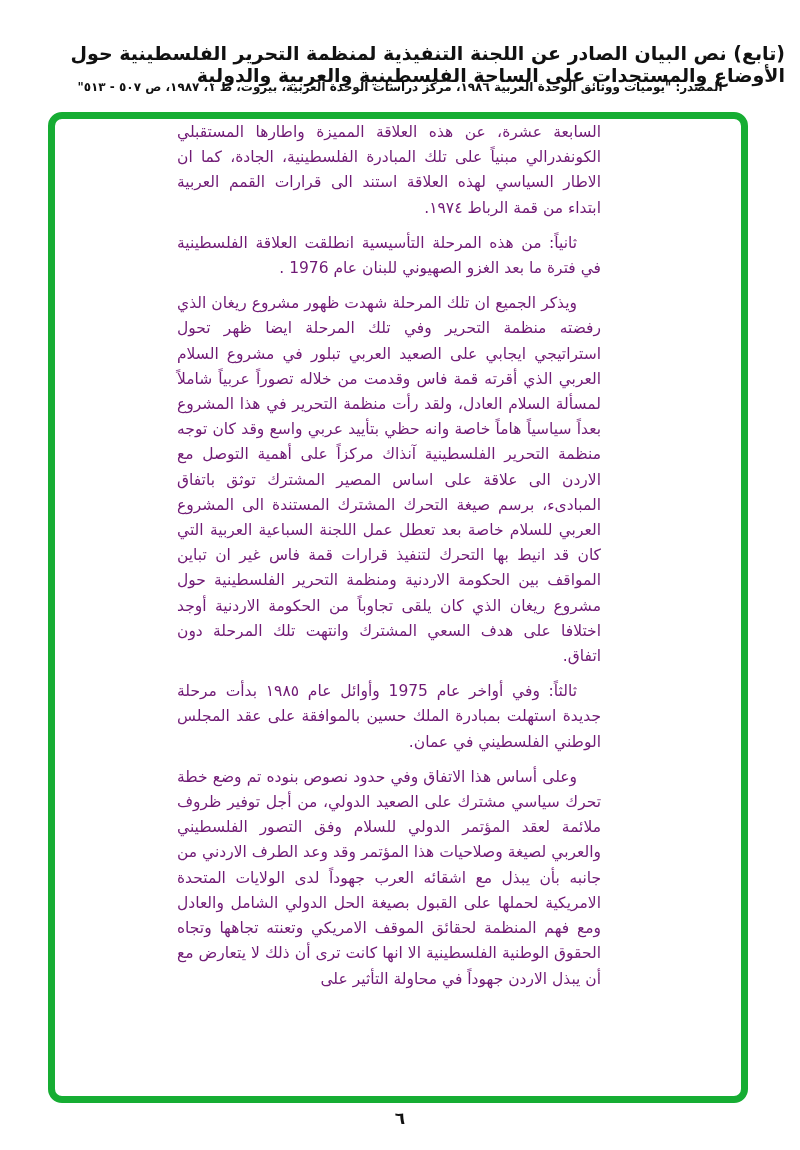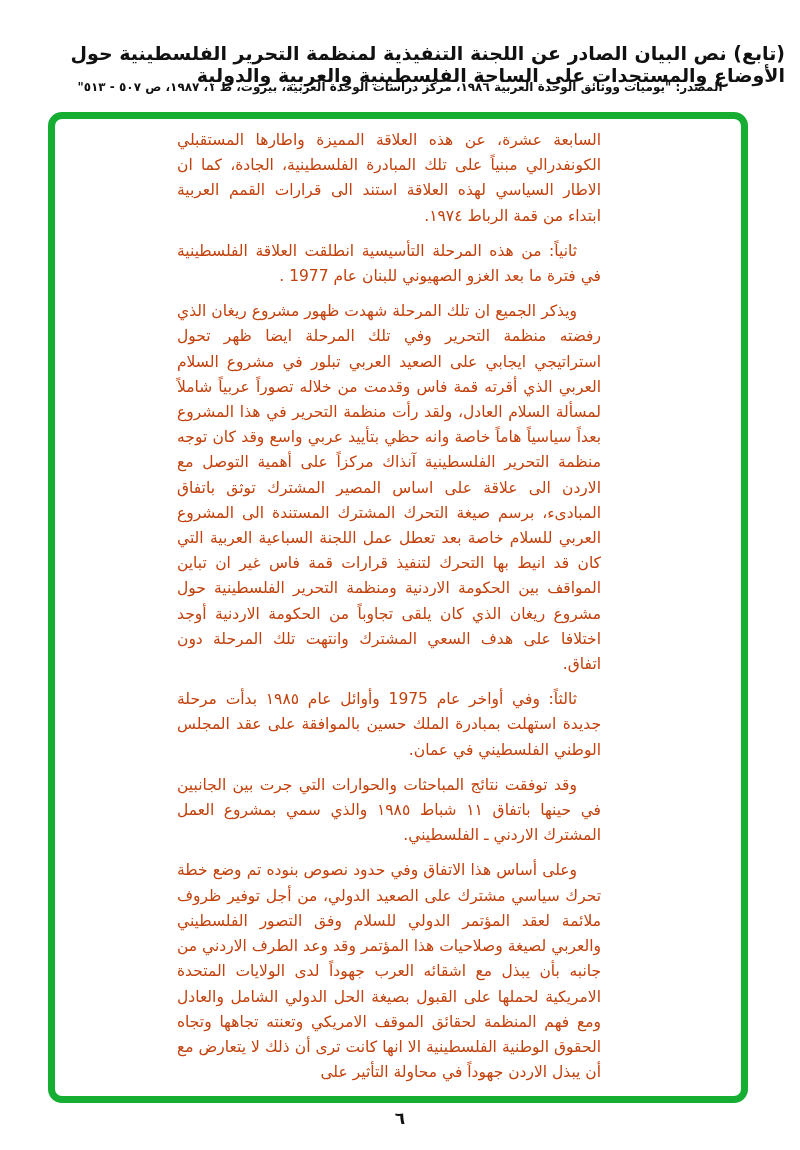"السابعة عشرة، عن هذه العلاقة" .body-text { color: #c2410c -> #701a75; top: 128px -> 120px }
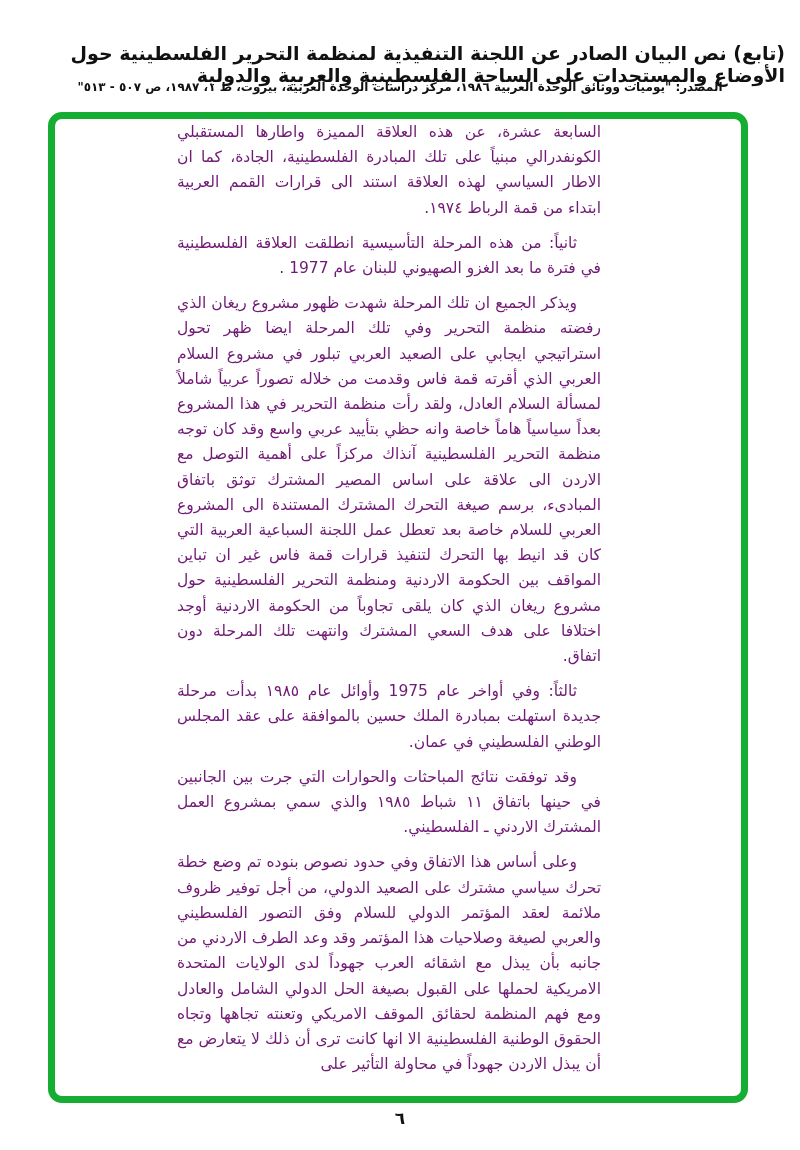"ثانياً: من هذه المرحلة التأسيسية" p.indent { text: 1977 -> 1976 }
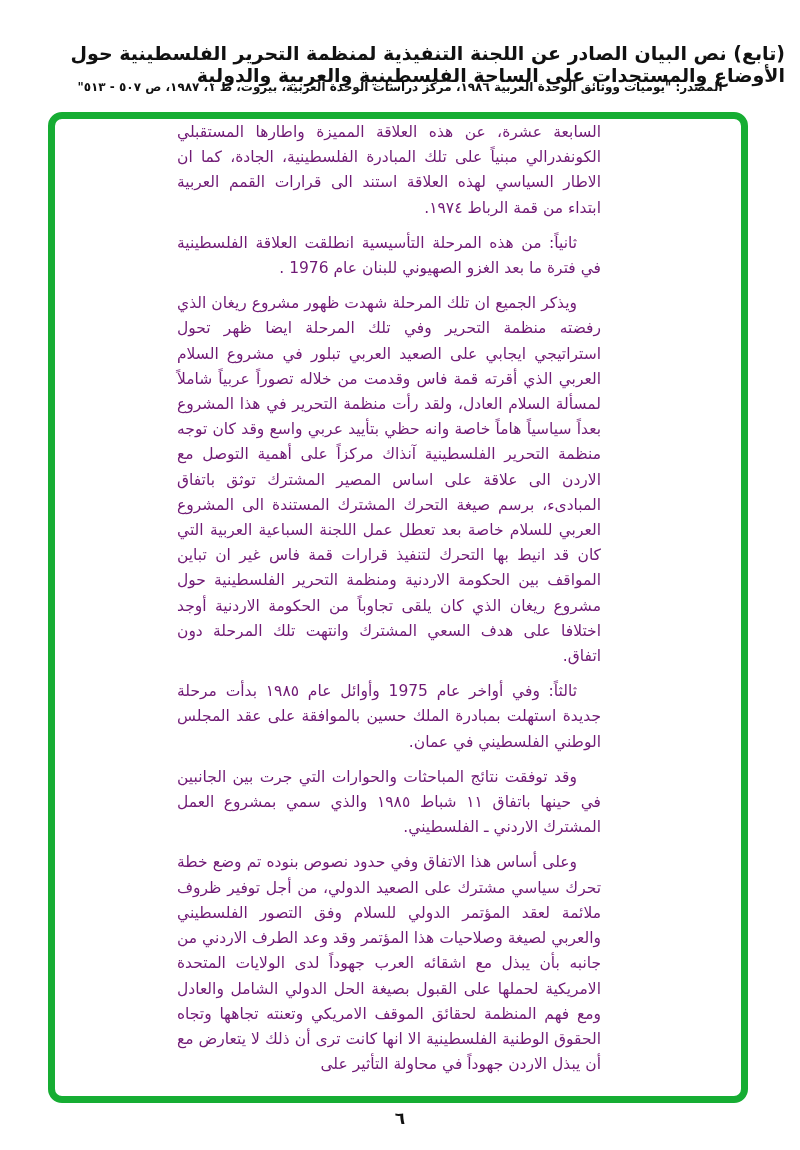"وقد توفقت نتائج المباحثات والحوارات" p.indent { html: <p>وقد توفقت نتائج المباحثات والحوارات التي جرت بين الجانبين في حينها باتفاق ١١ شباط ١٩٨٥ والذي سمي بمشروع العمل المشترك الاردني ـ الفلسطيني.</p> -> none }
